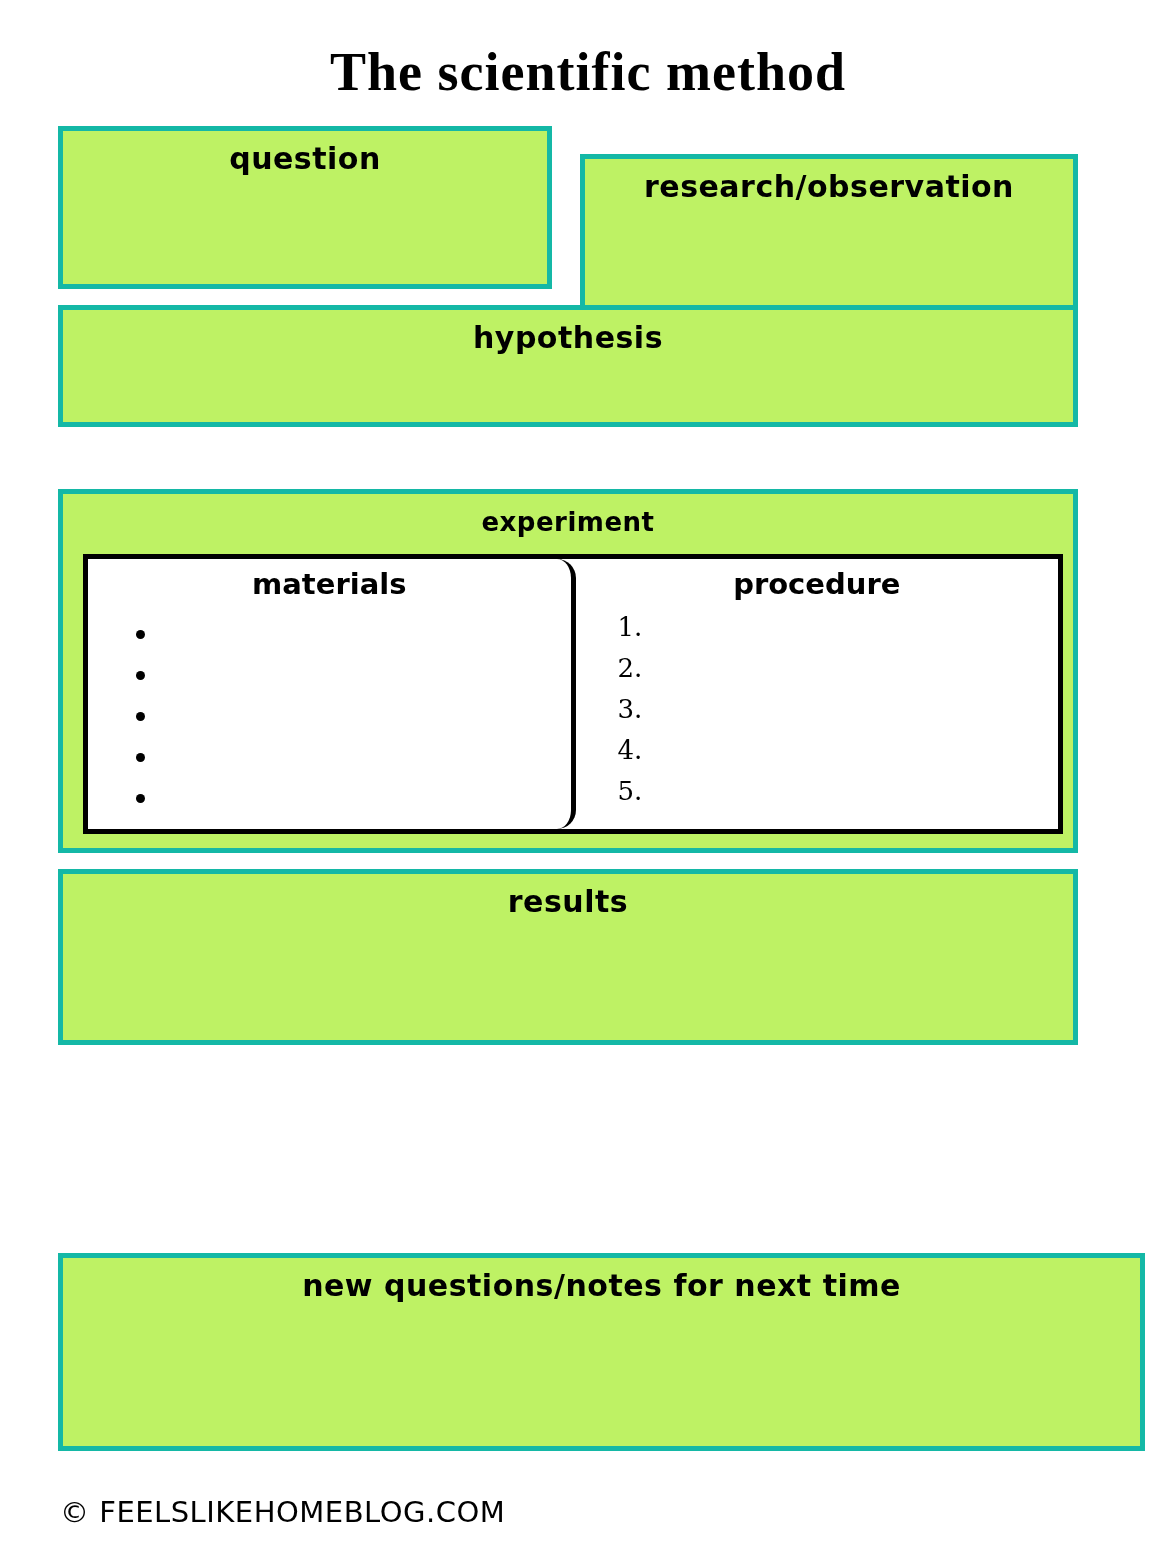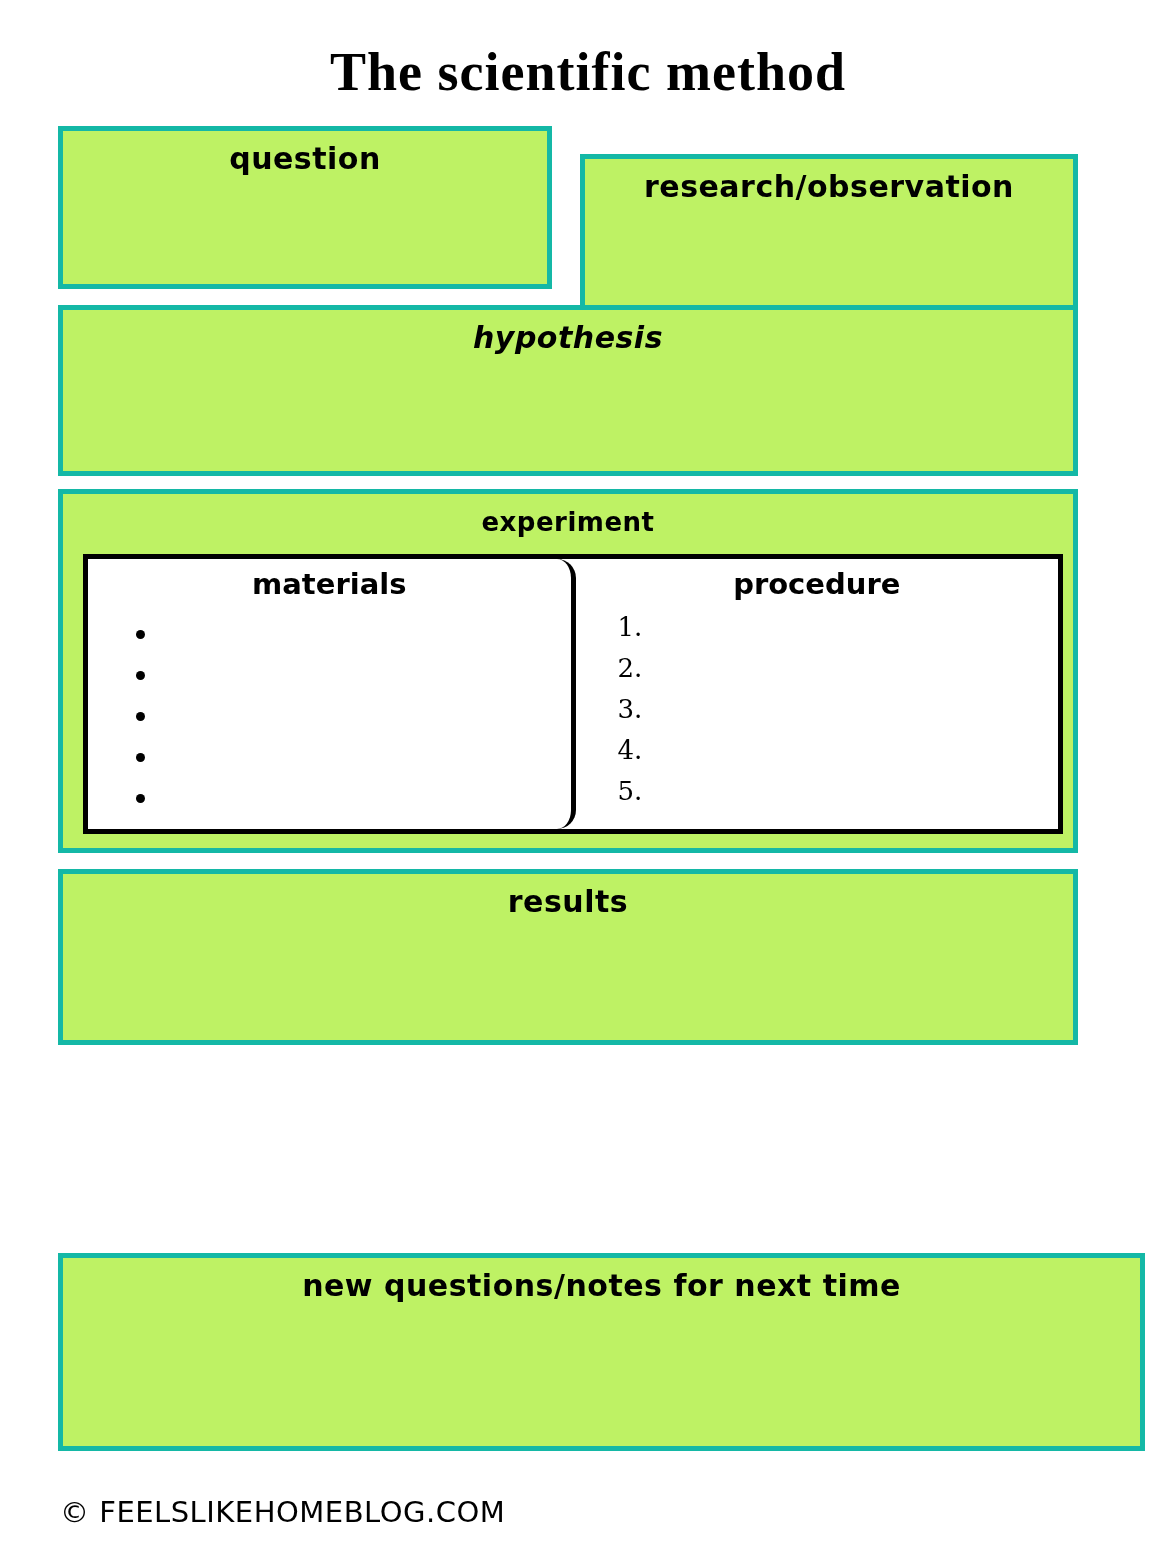"hypothesis" #box-hypothesis { font-style: italic -> none; height: 171px -> 122px }
